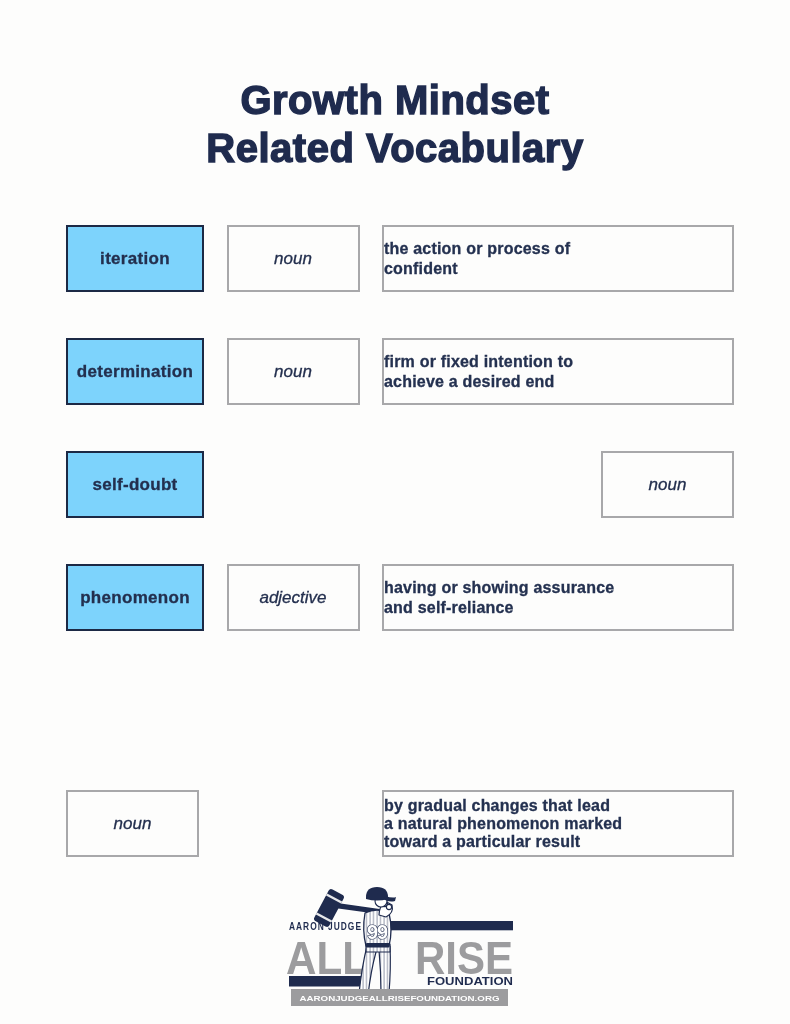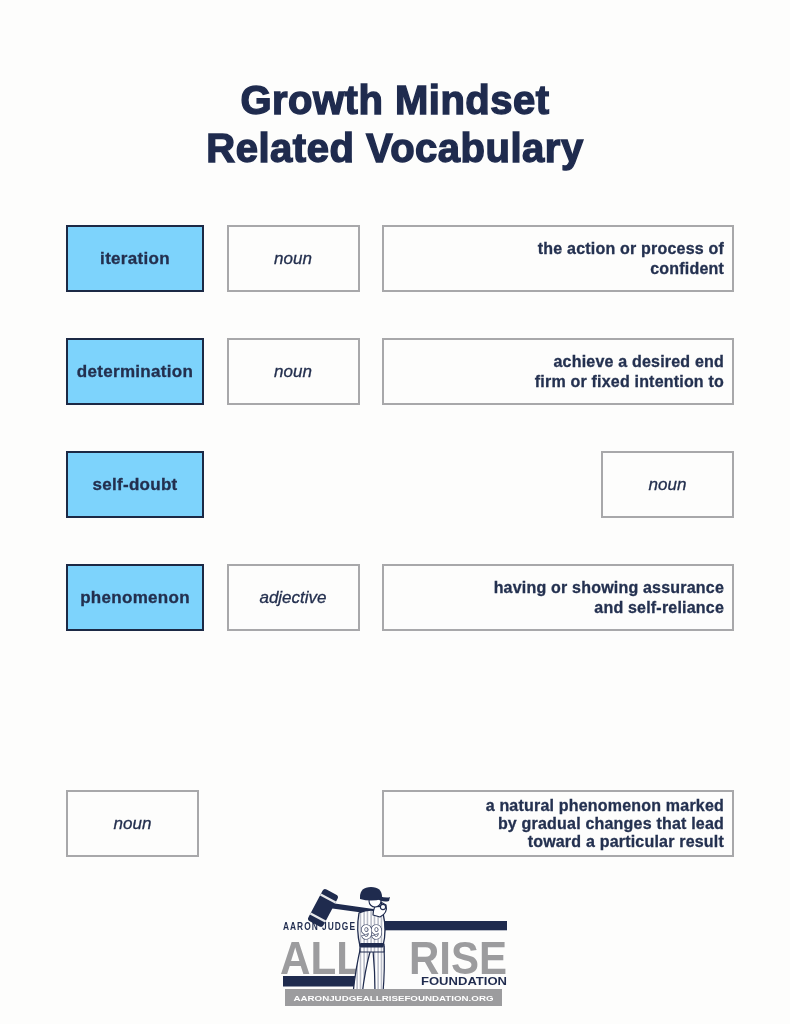"the action or process of" .def-box { align-items: flex-end -> flex-start; padding: 2px 8px -> 2px 0 }
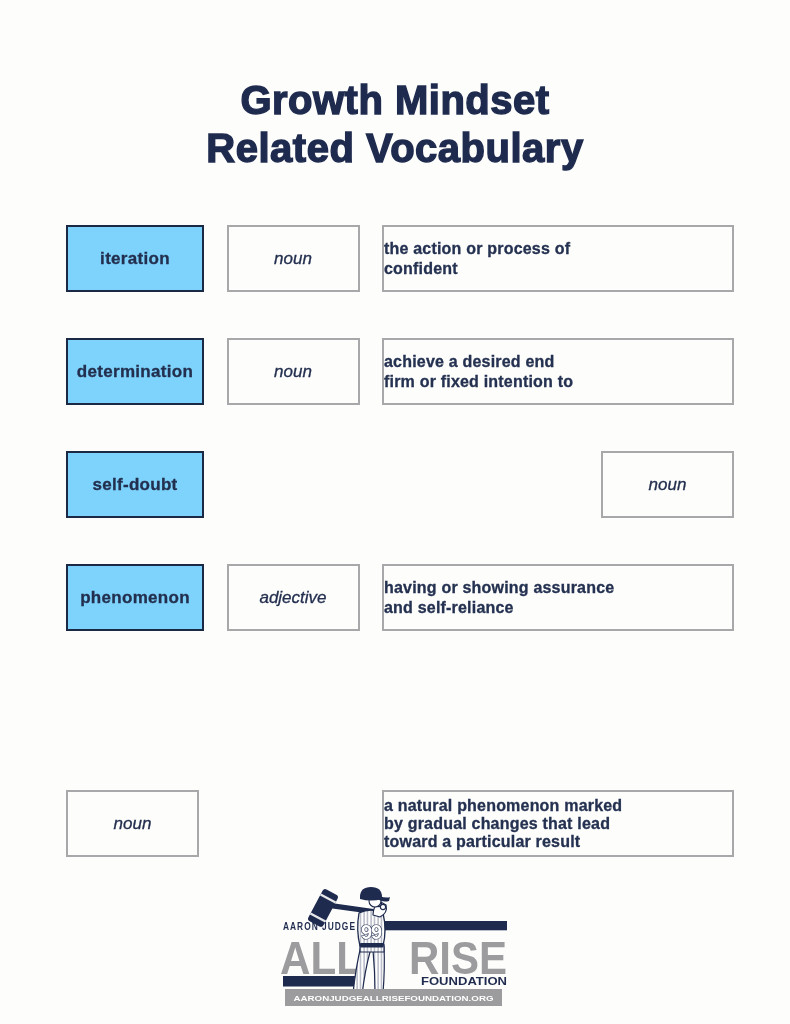"achieve a desired end" span.def-line { order: before "firm or fixed intention to" -> after "firm or fixed intention to" }
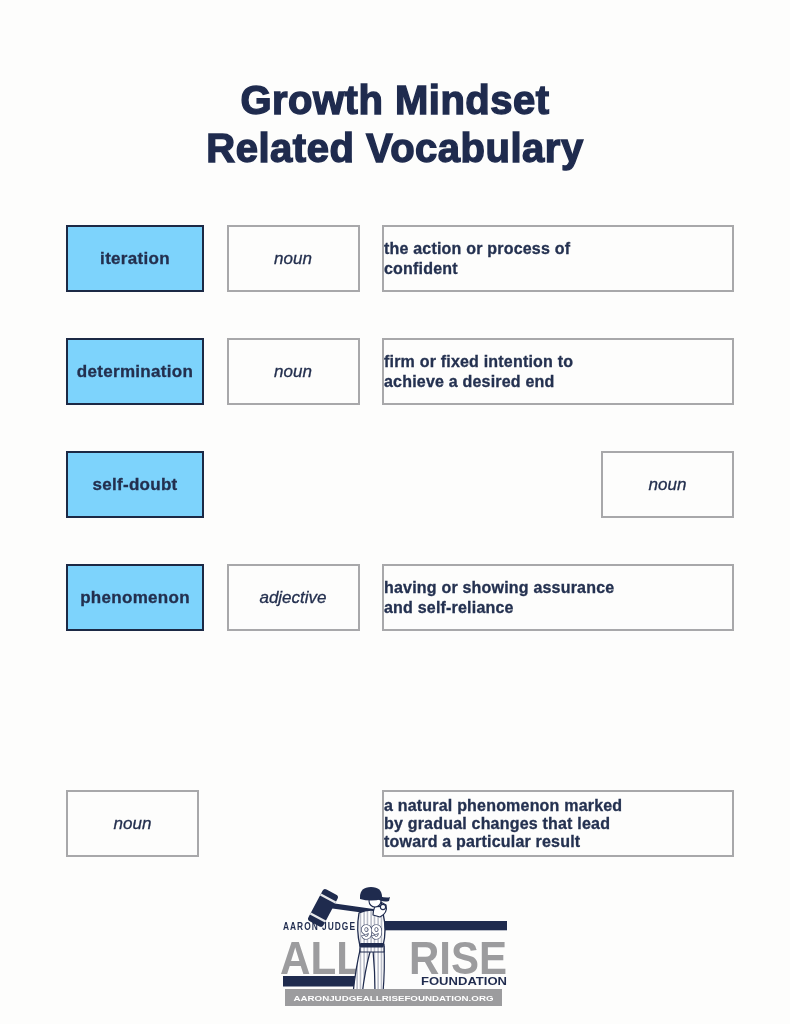"a natural phenomenon marked" span.def-line { order: before "by gradual changes that lead" -> after "by gradual changes that lead" }
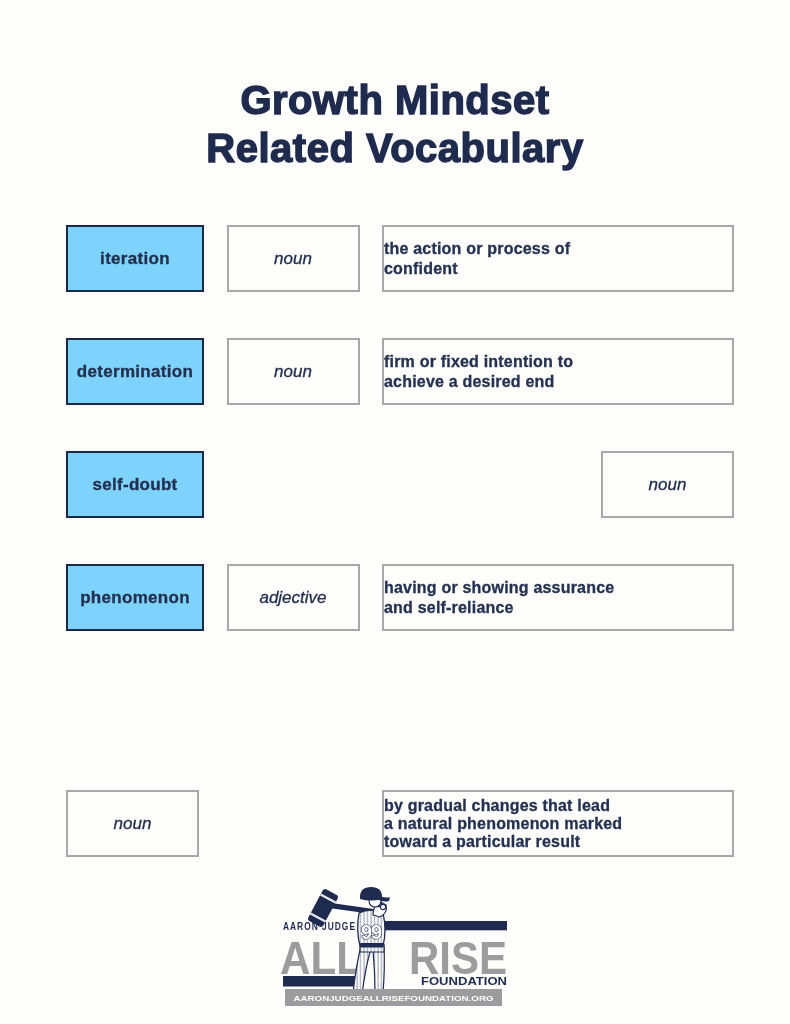"AARON JUDGE" .footer-logo { left: 279px -> 285px }
